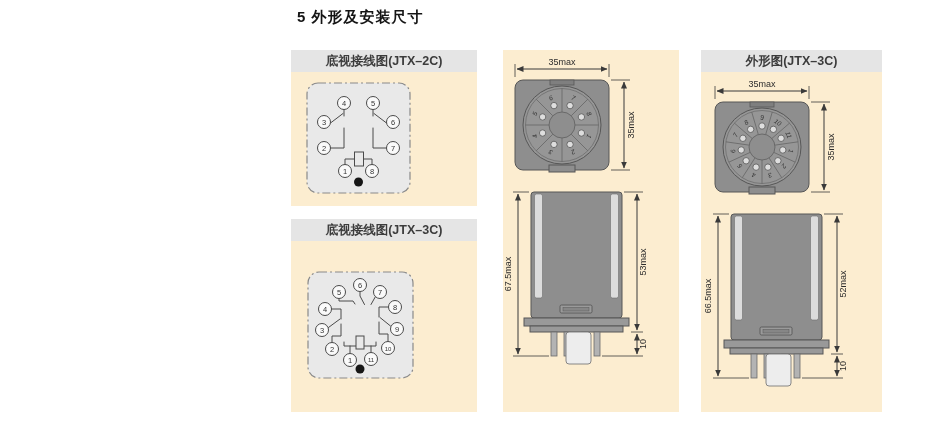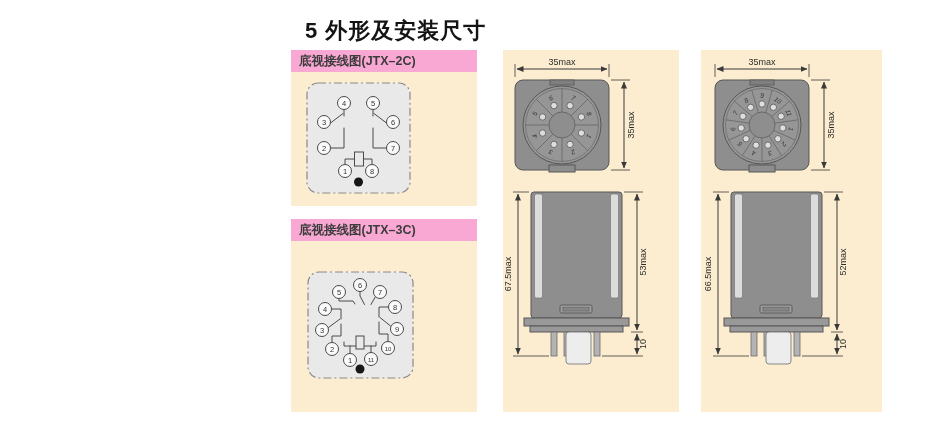"5 外形及安装尺寸" .page-title { font-size: 22px -> 15px; margin: 12px -> 4px }
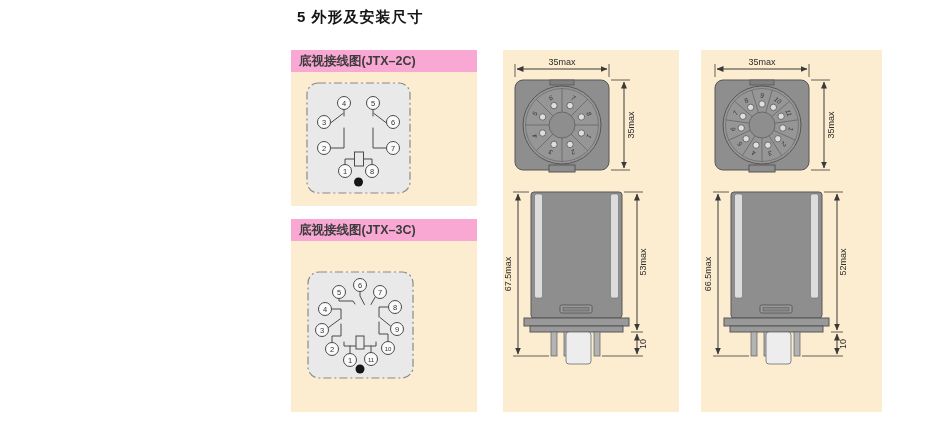"底视接线图(JTX–2C)" .panel-header { background: #f9a8d4 -> #e5e5e5; justify-content: flex-start -> center }
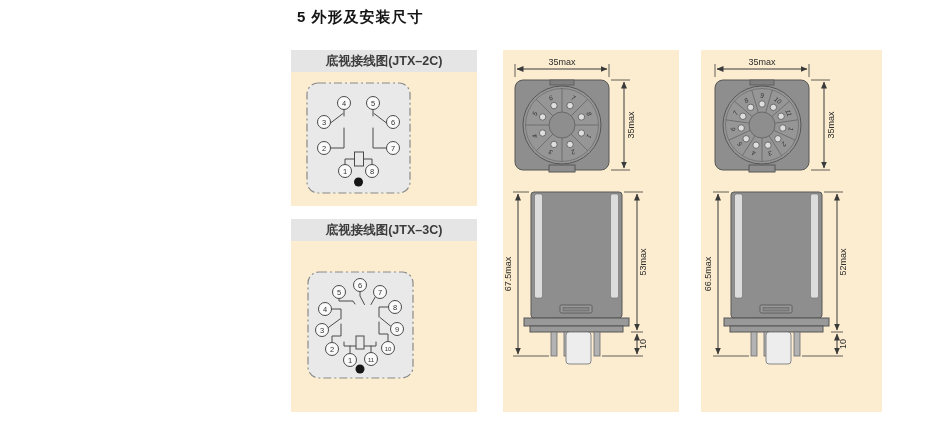"外形图(JTX–3C)" div.panel-header { html: none -> <div> <span>外形图(JTX–3C)</span> </div> }
